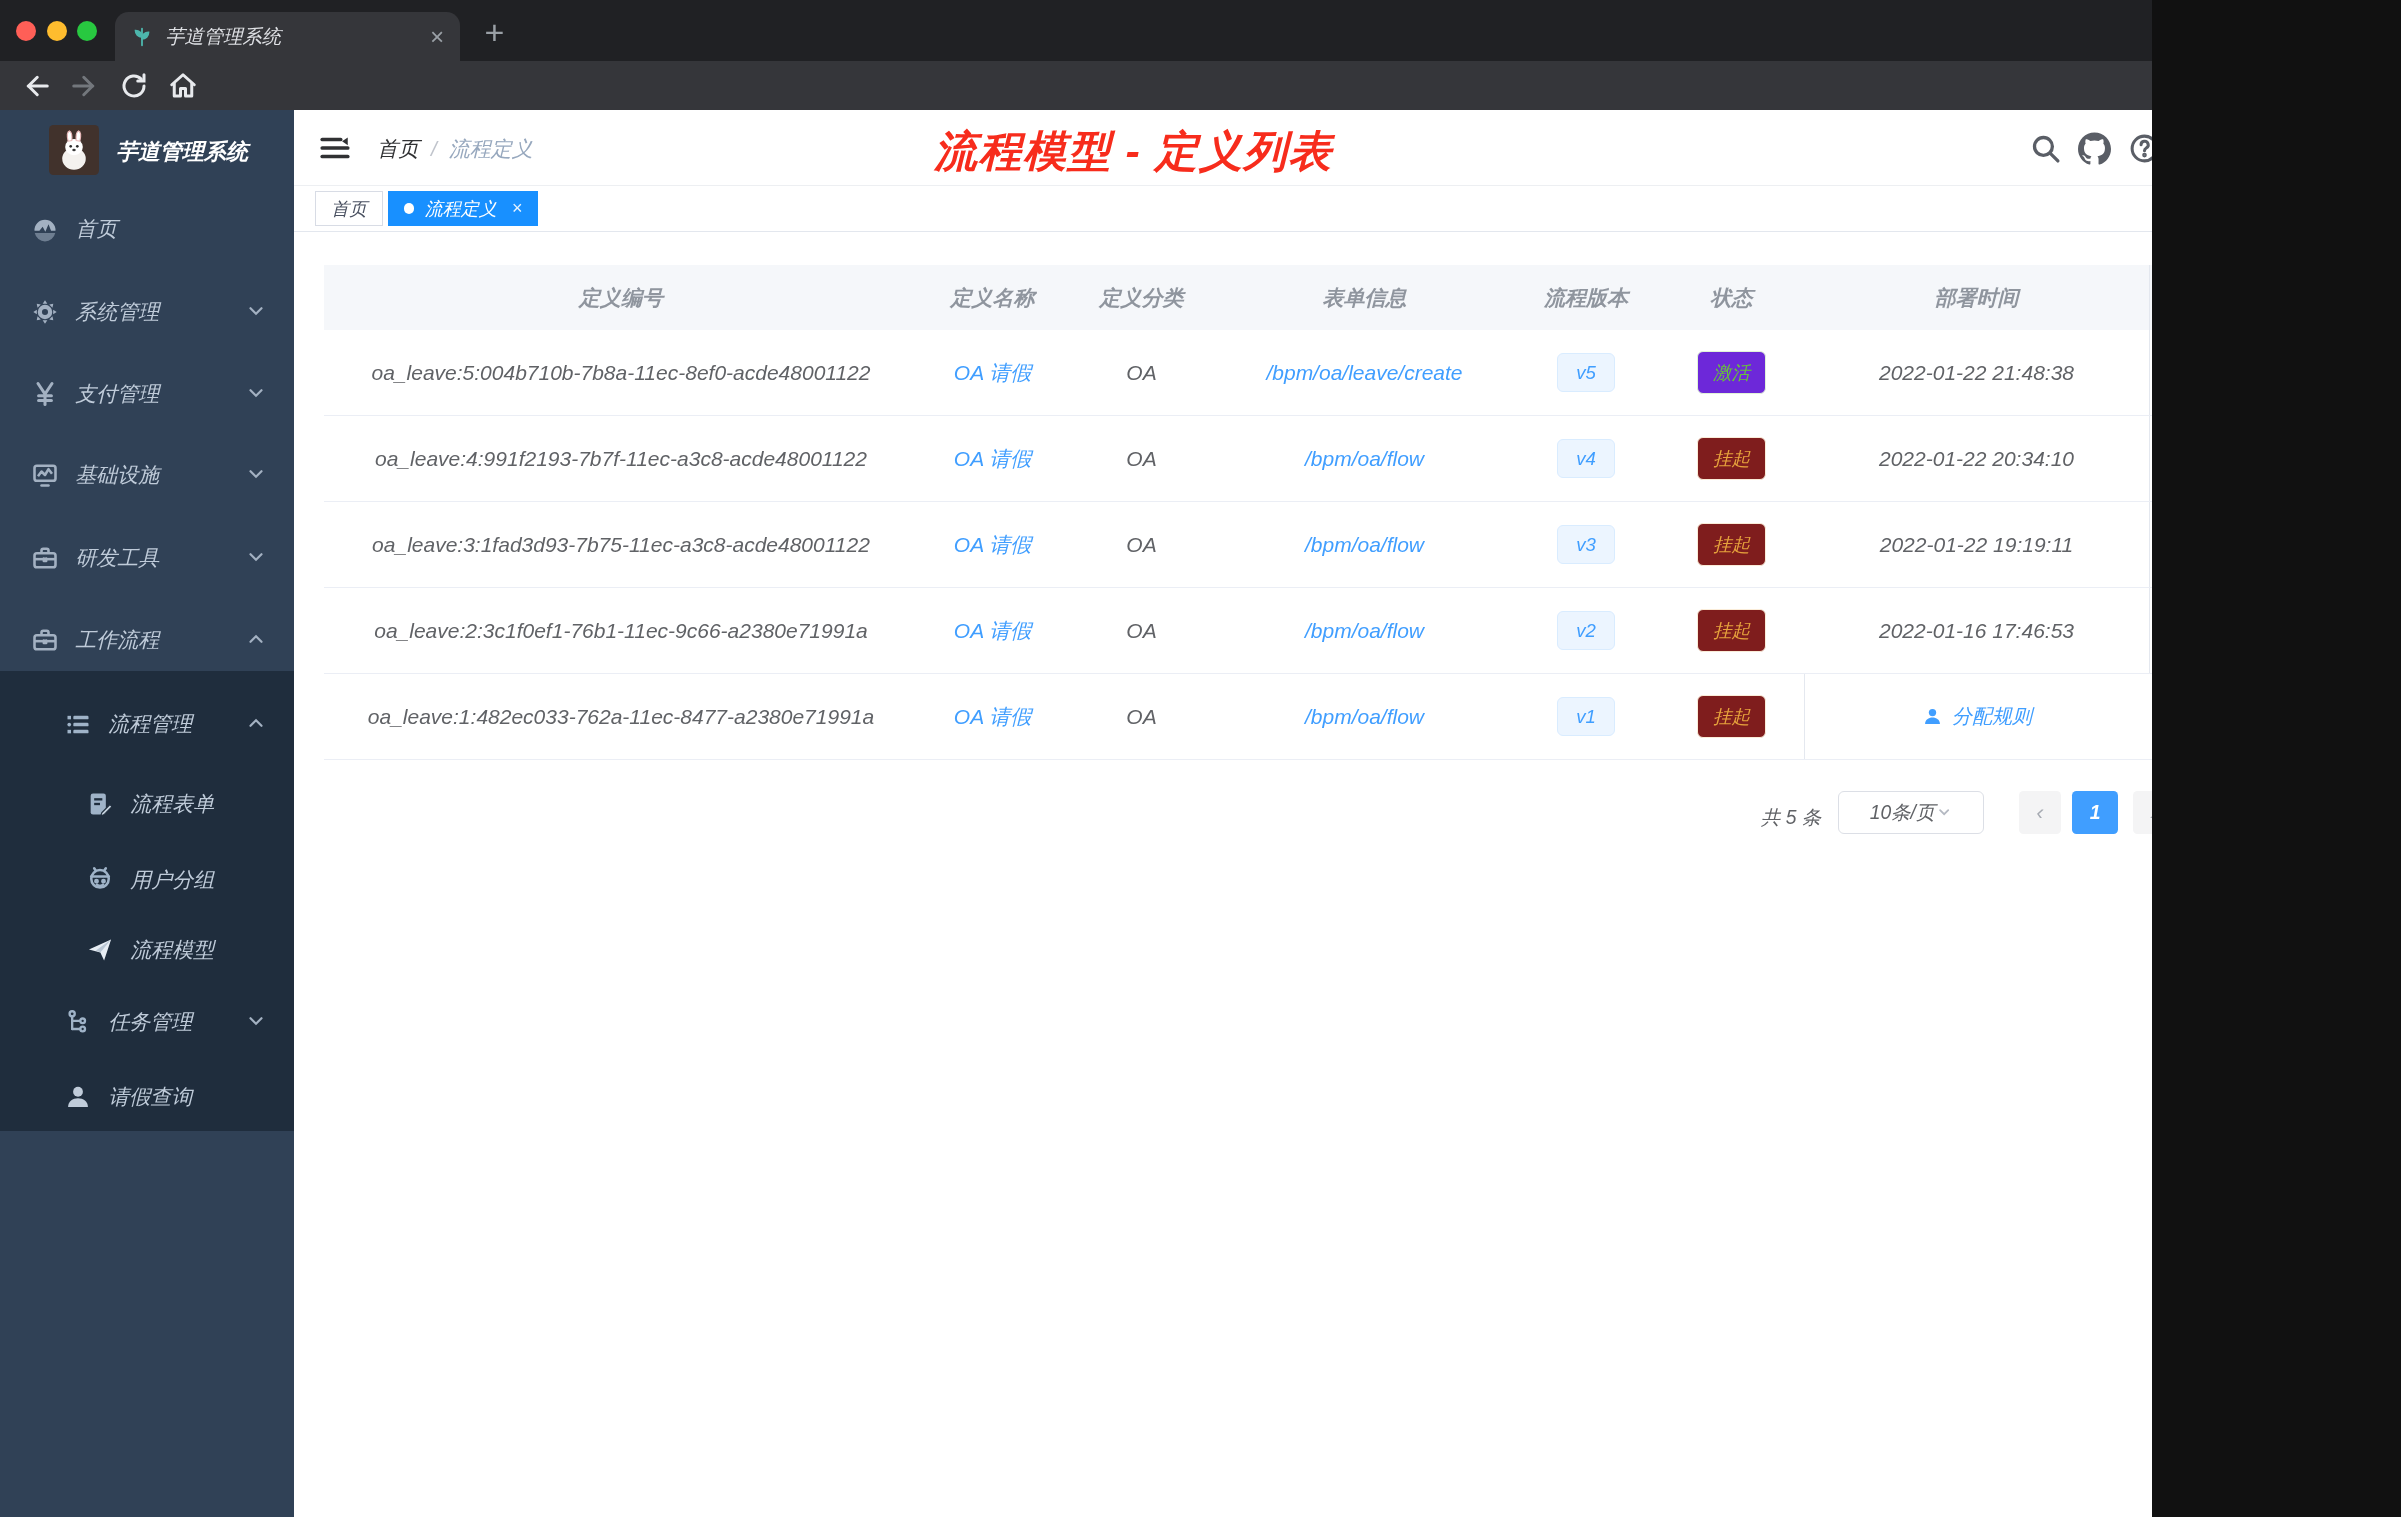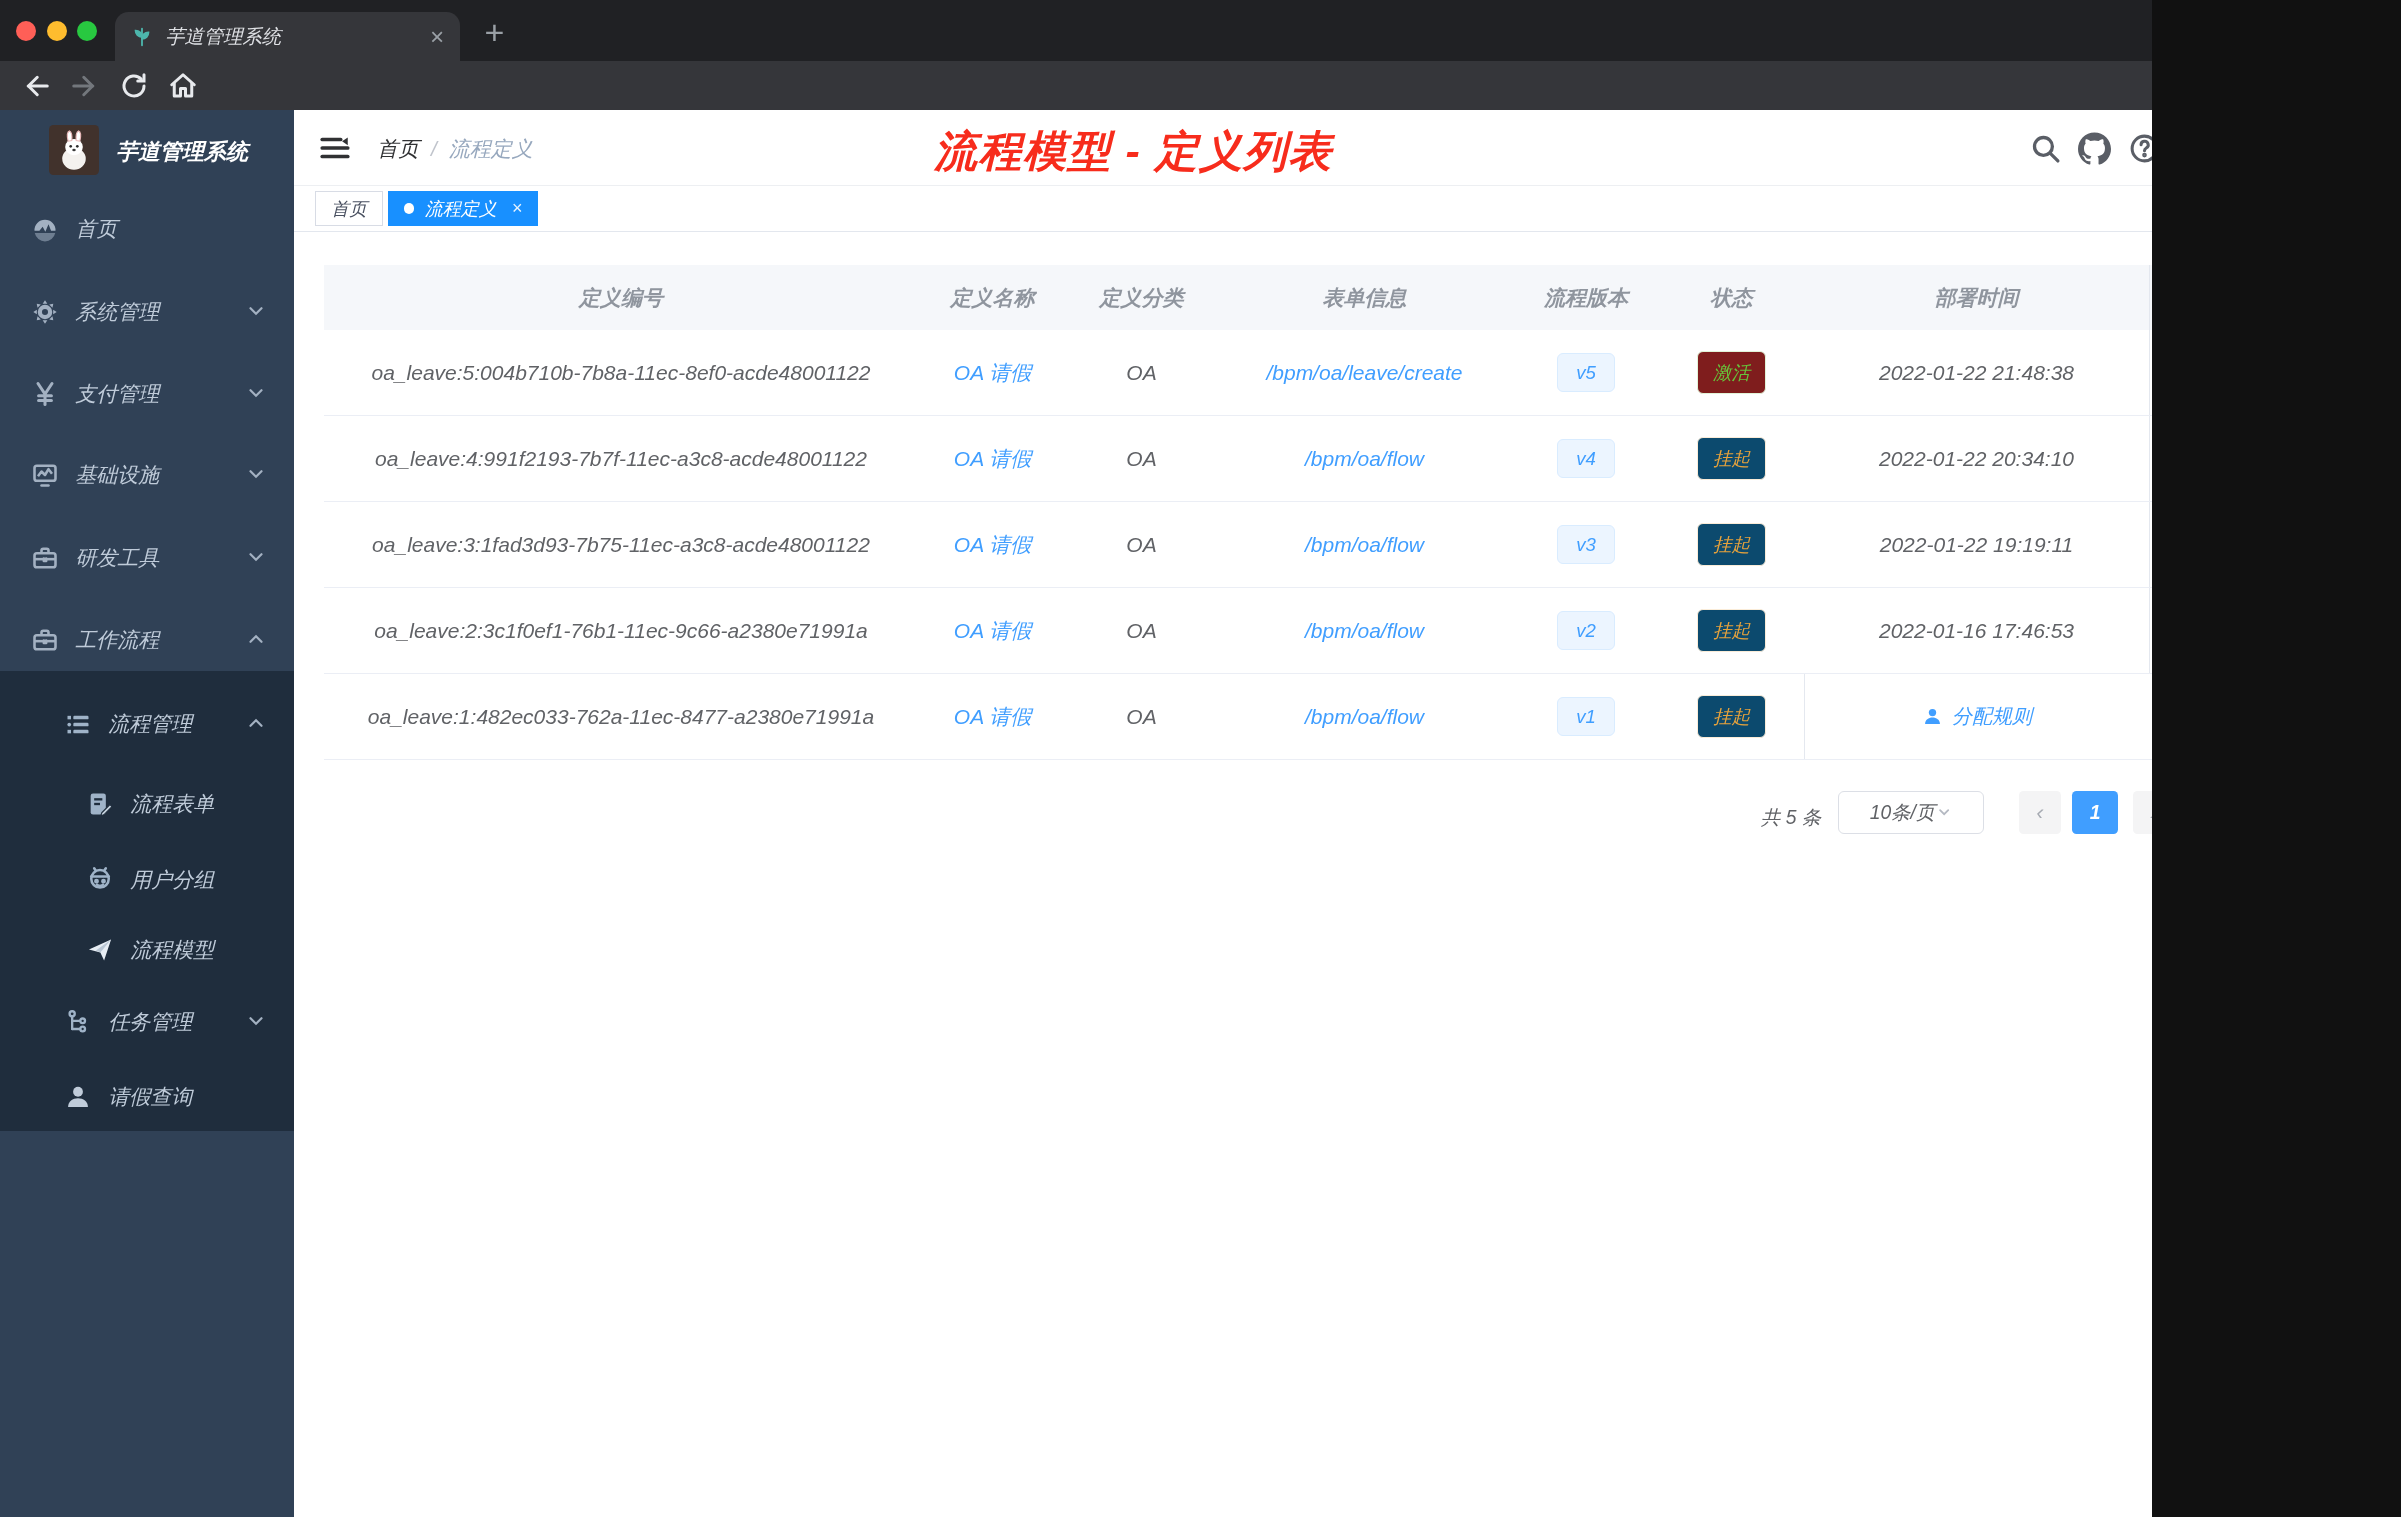"激活" .ok { background: #7f1d1d -> #6d28d9 }
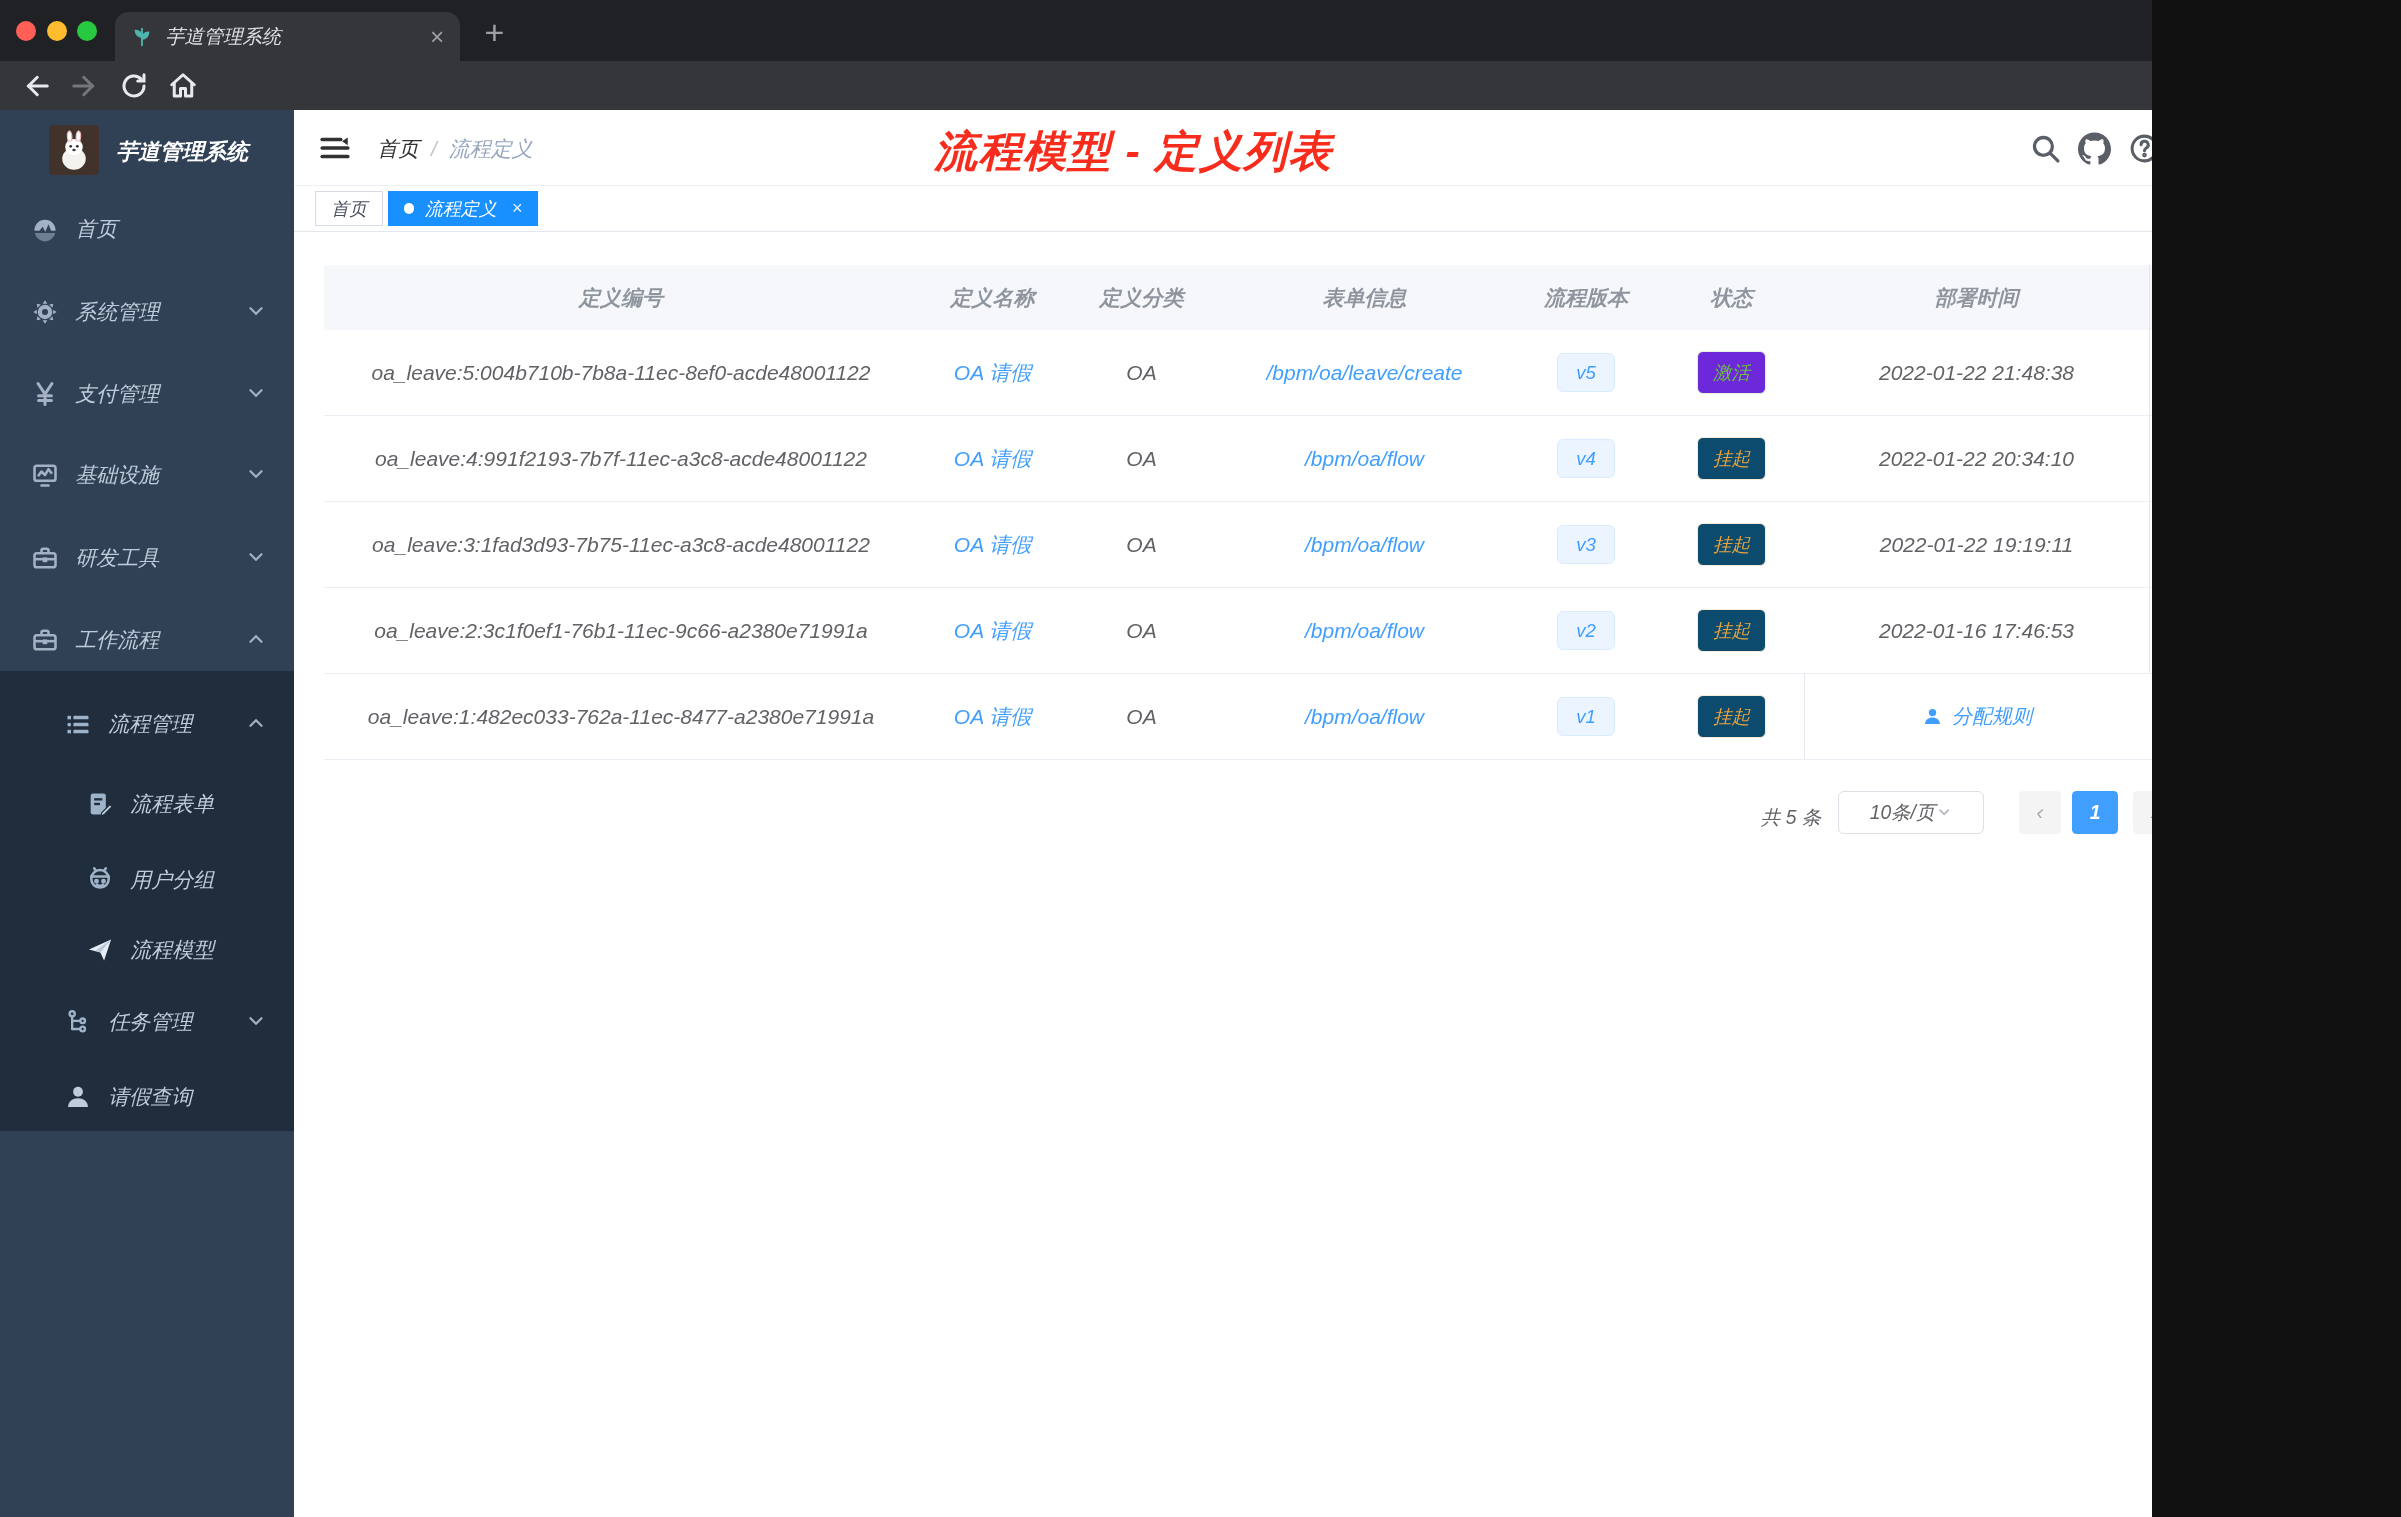"挂起" .warn { background: #0c4a6e -> #7f1d1d }
